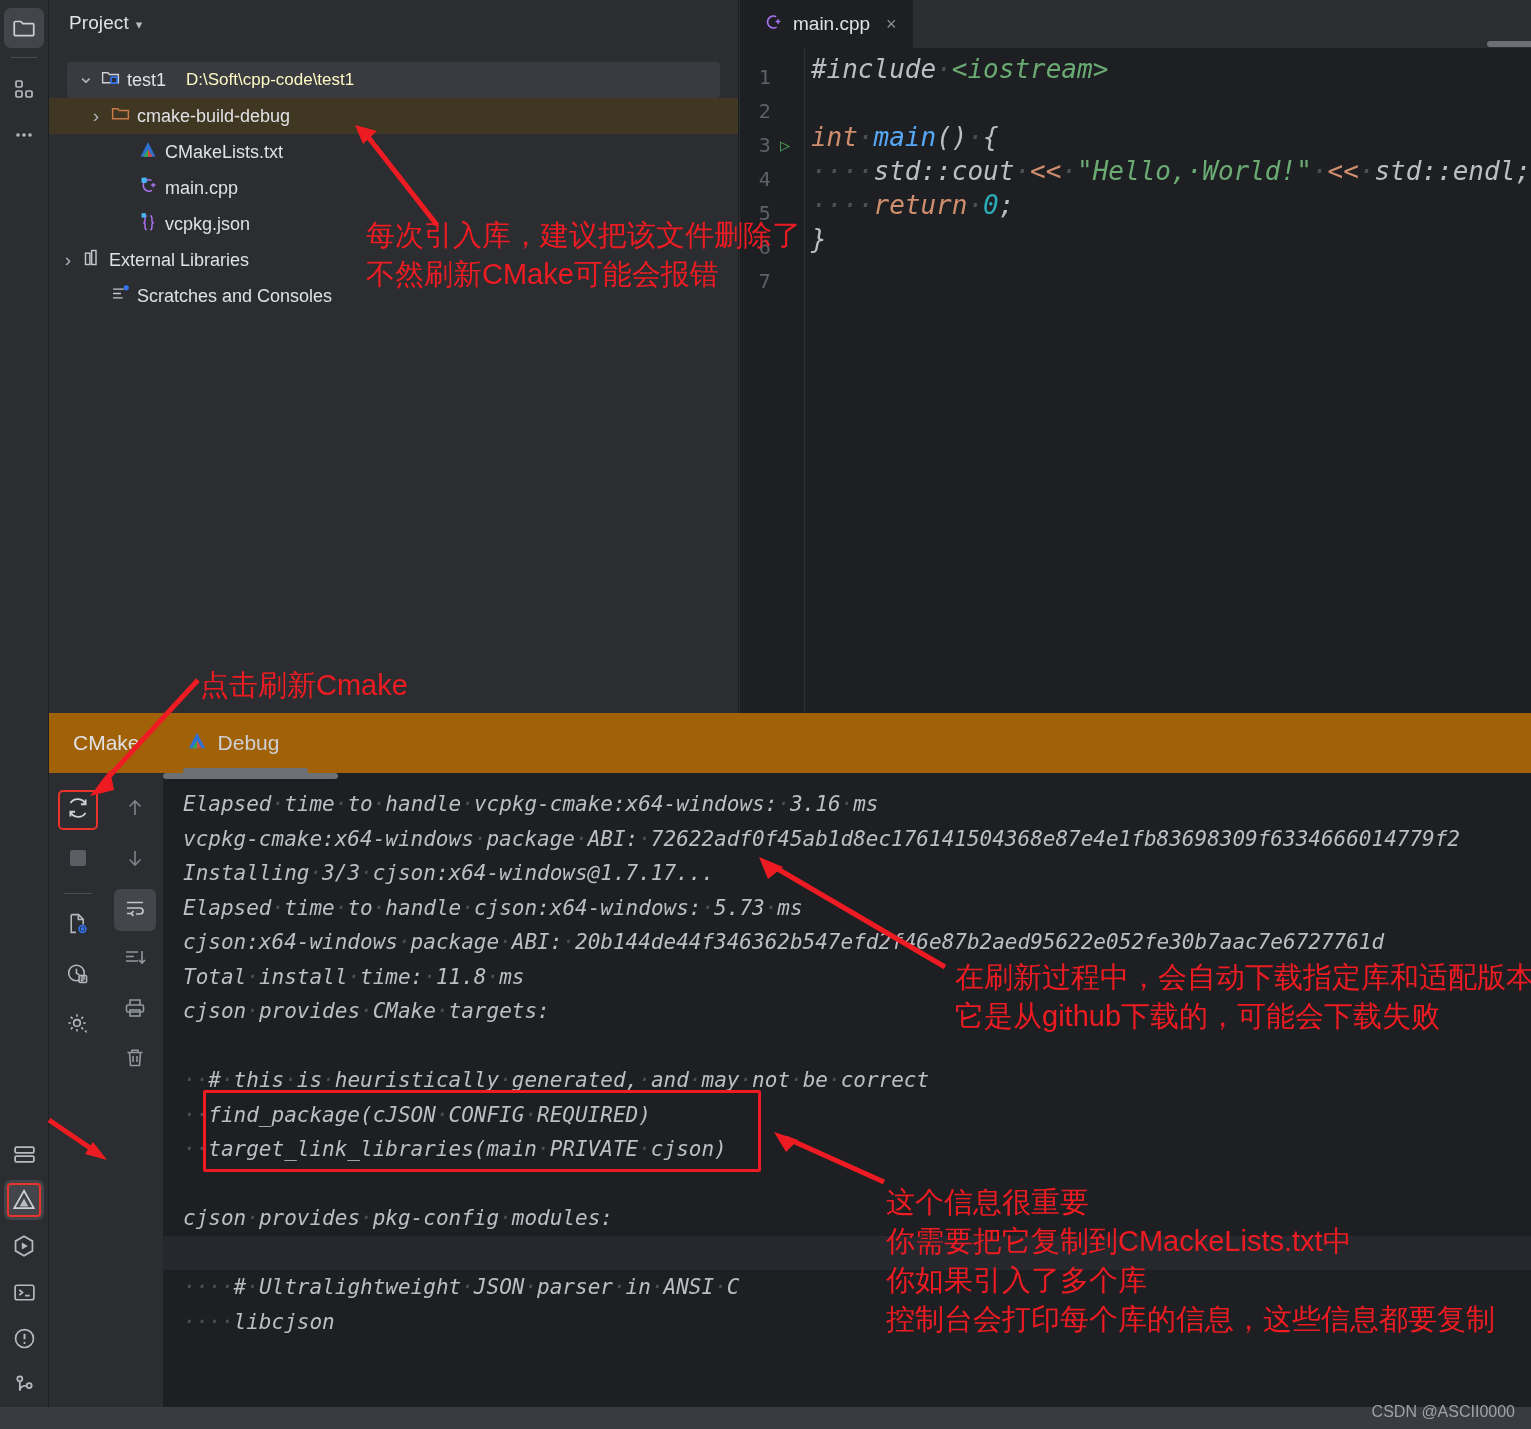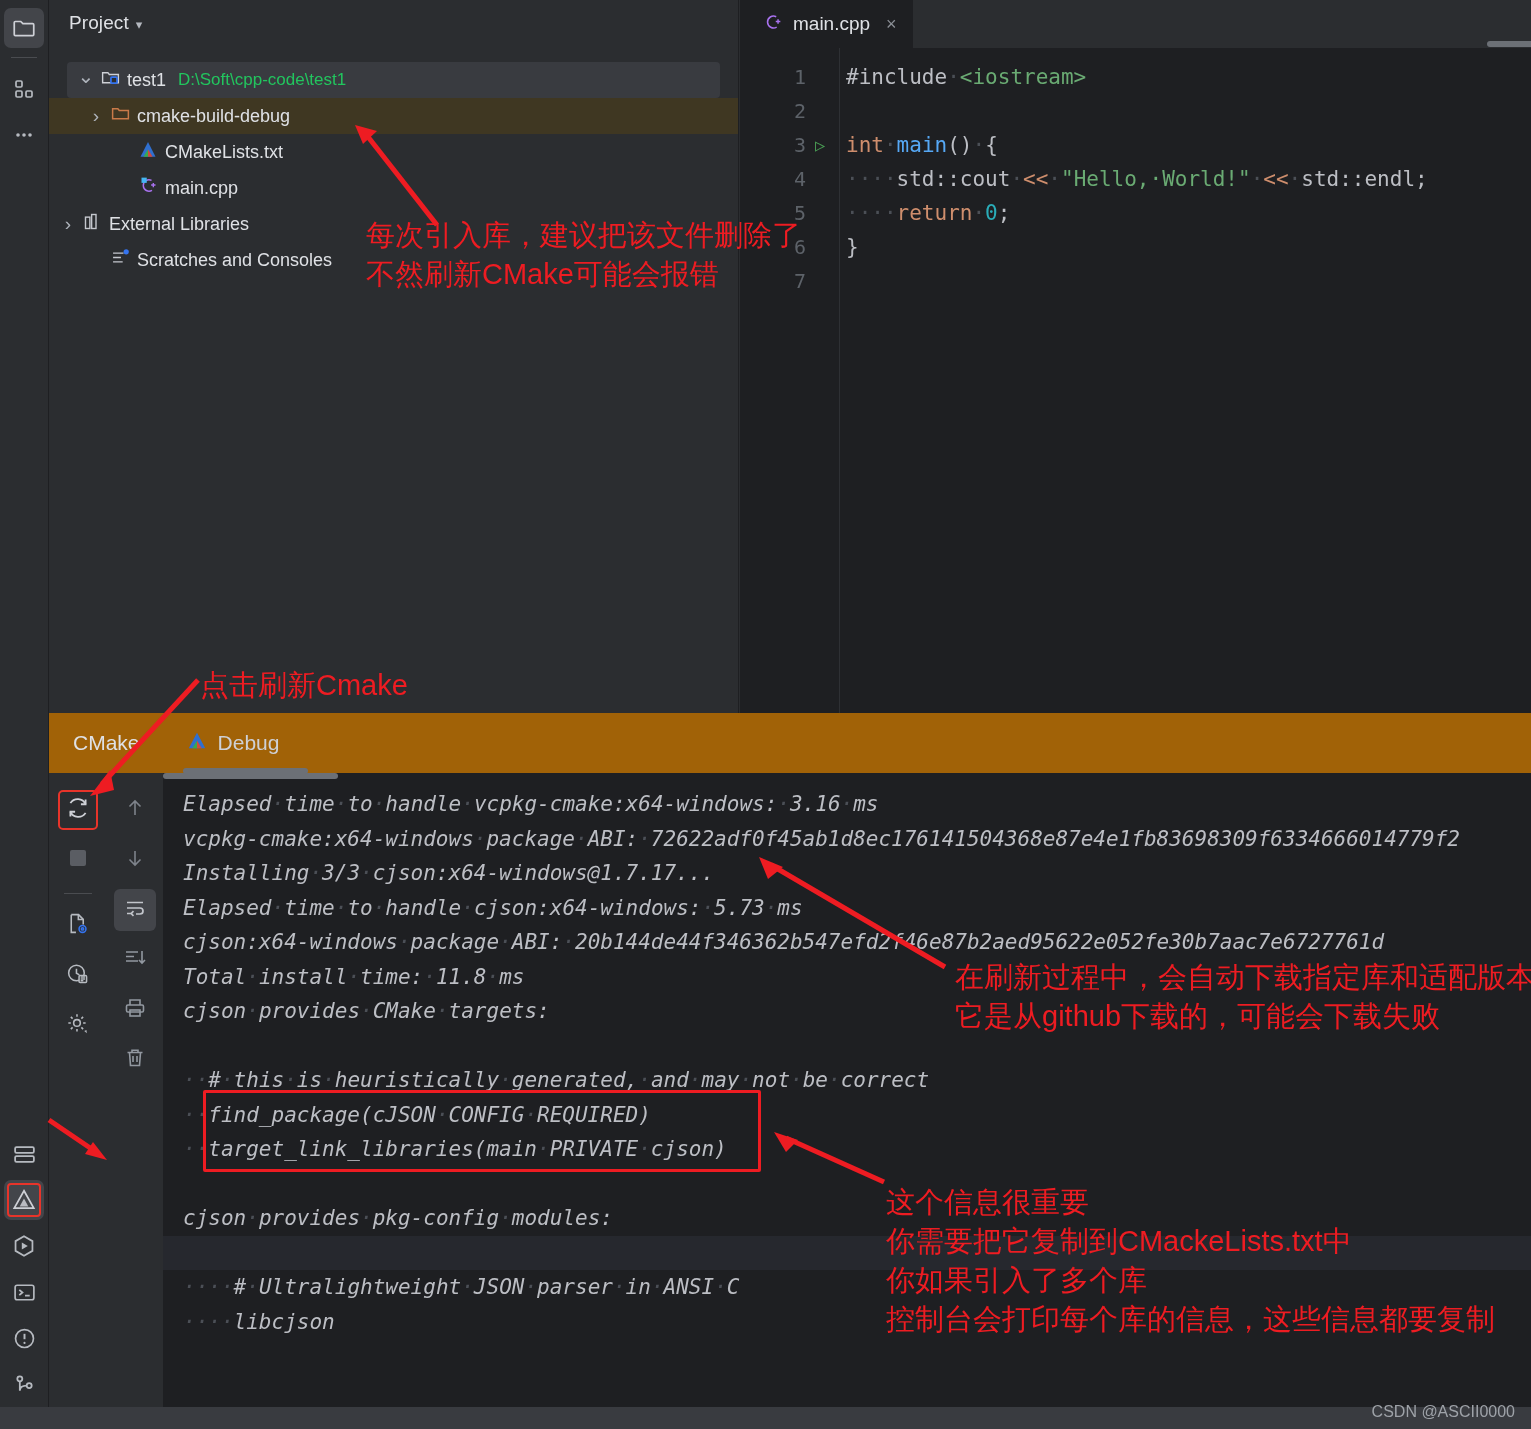"D:\Soft\cpp-code\test1" .tree-path { color: #22c55e -> #fef9c3; margin-left: 12px -> 20px }
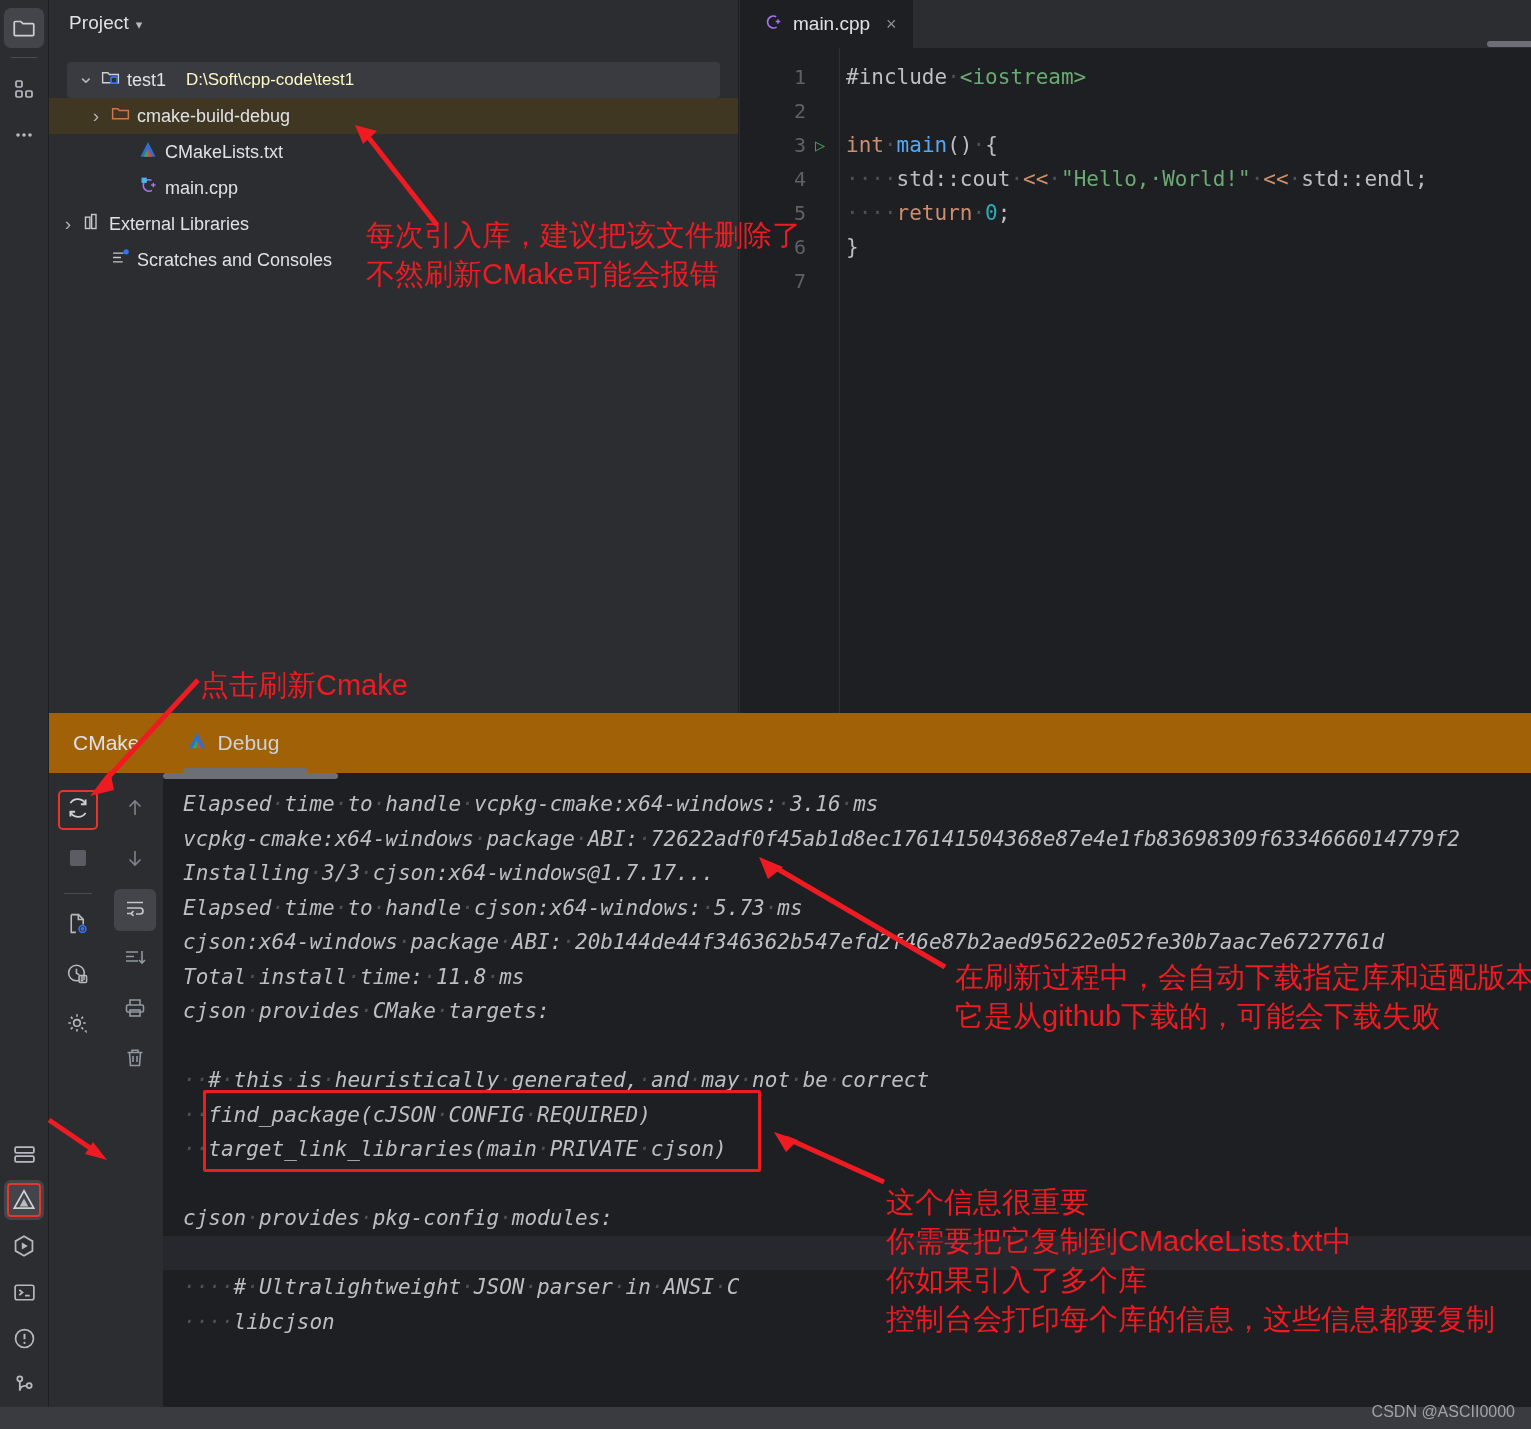"#include" .code { font-size: 21px -> 26px; font-style: none -> italic; padding-top: 12px -> 4px }
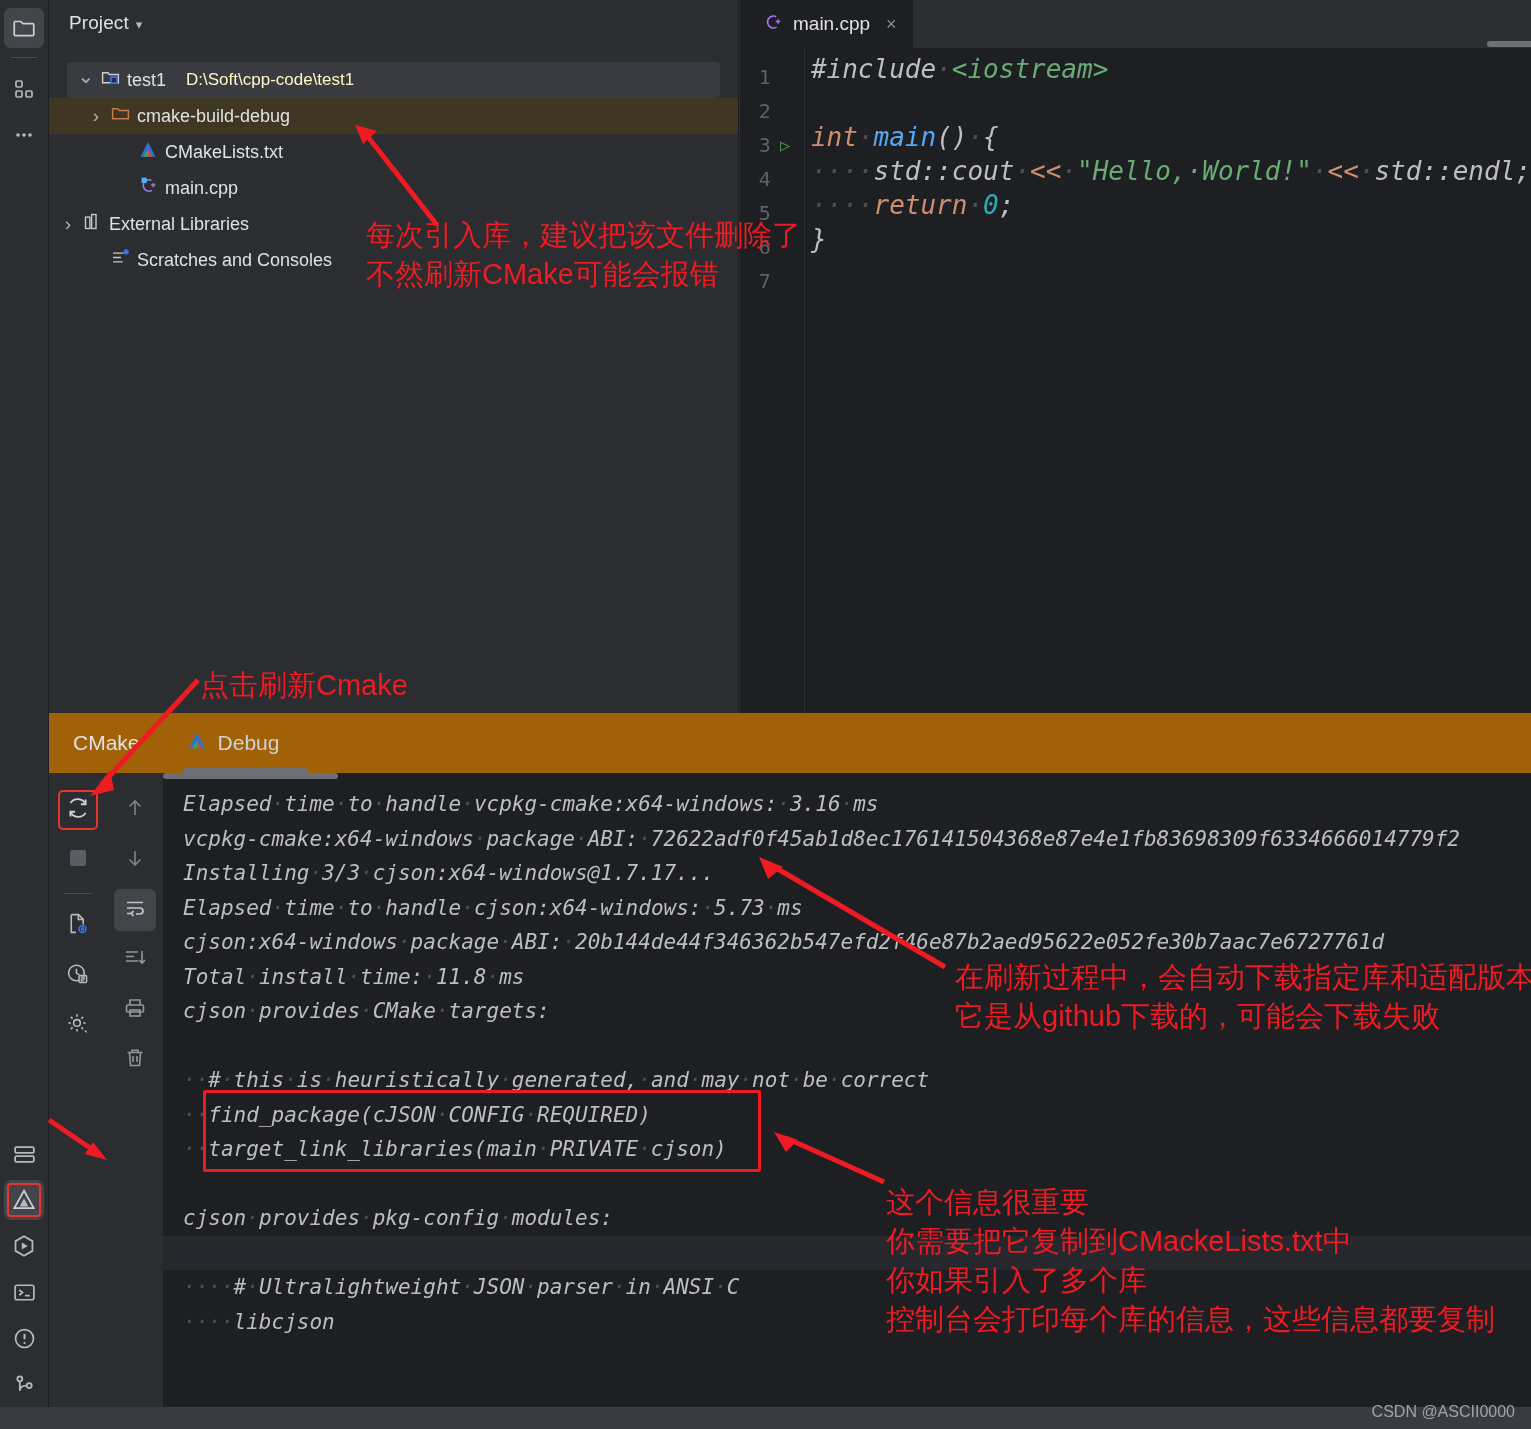"vcpkg.json" div.tree-row { html: none -> <div> <span></span> <span></span> <span> <span><svg> <path></path> <path></path> <rect></rect> </svg></span> </span> <span>vcpkg.json</span> </div> }
